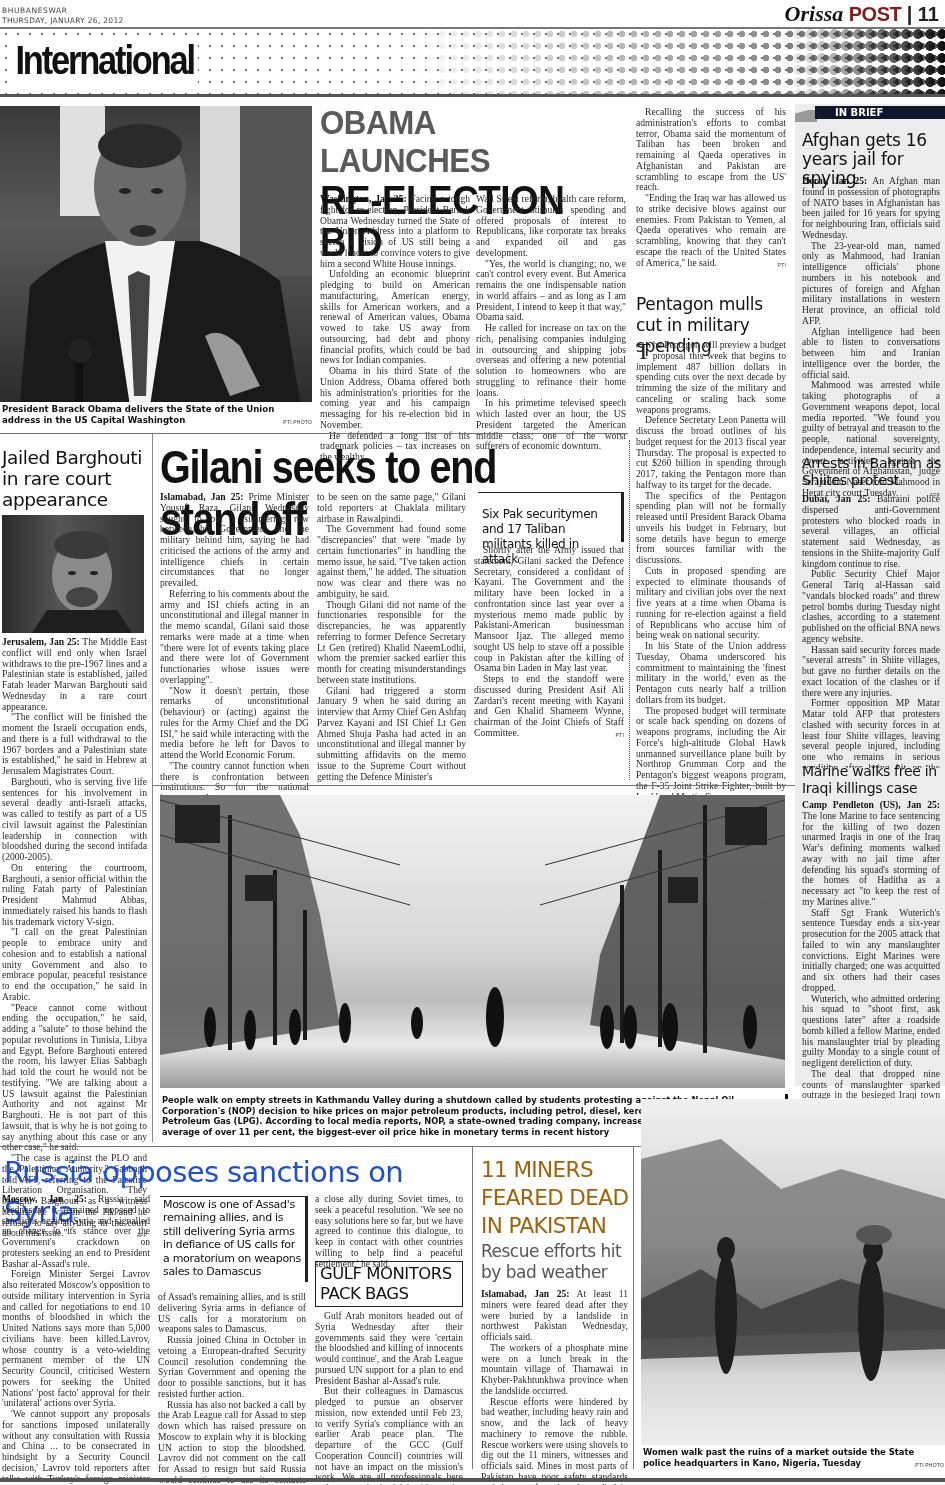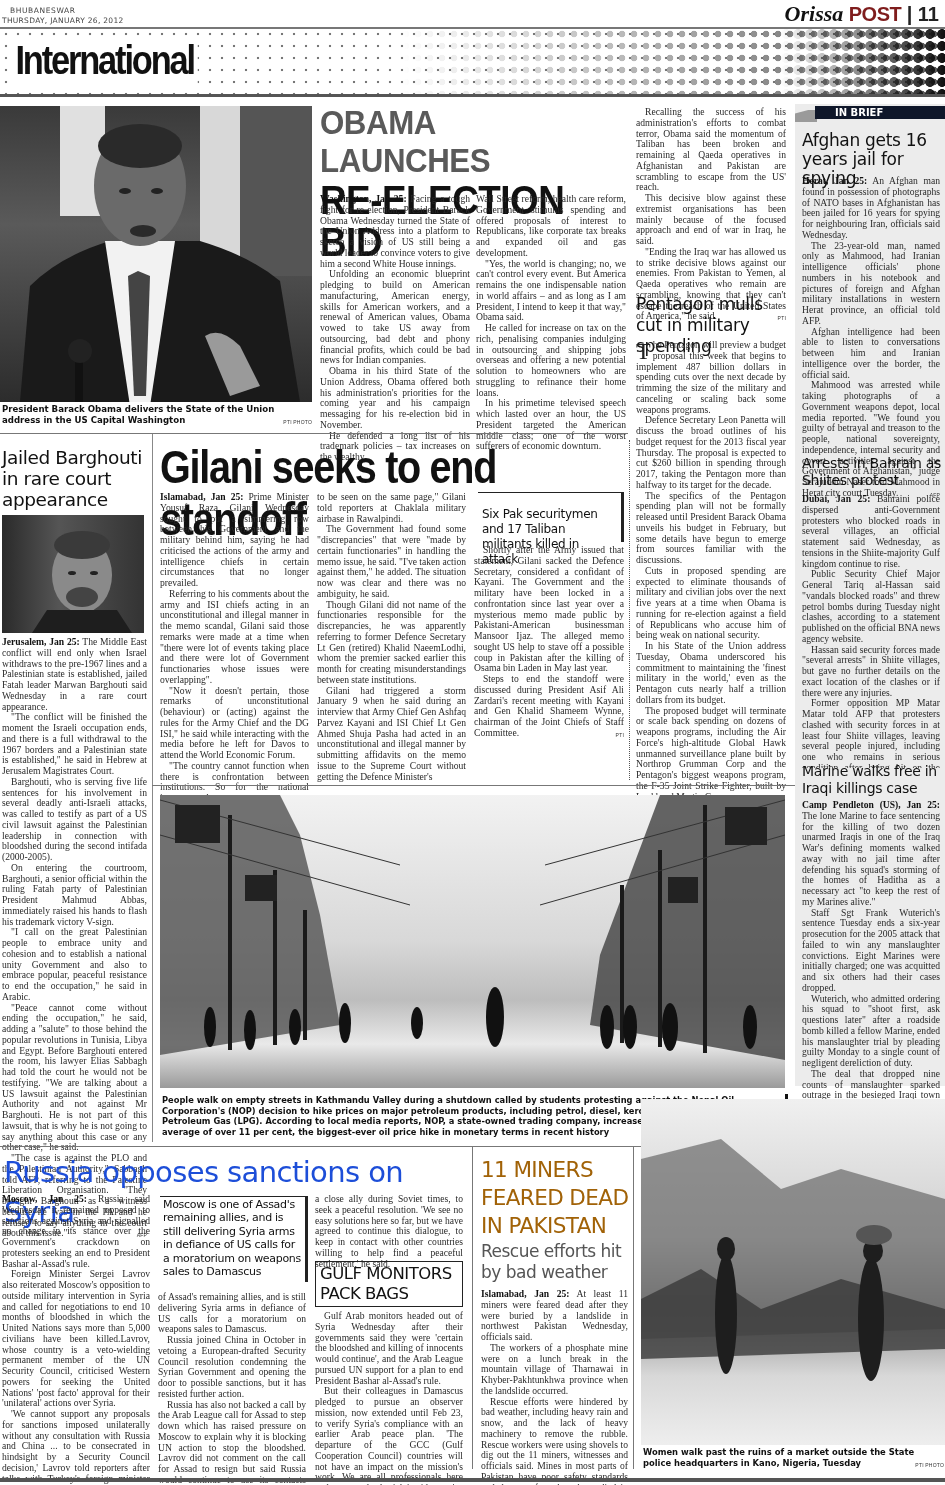"BHUBANESWAR" div.abs { left: 10px -> 2px }
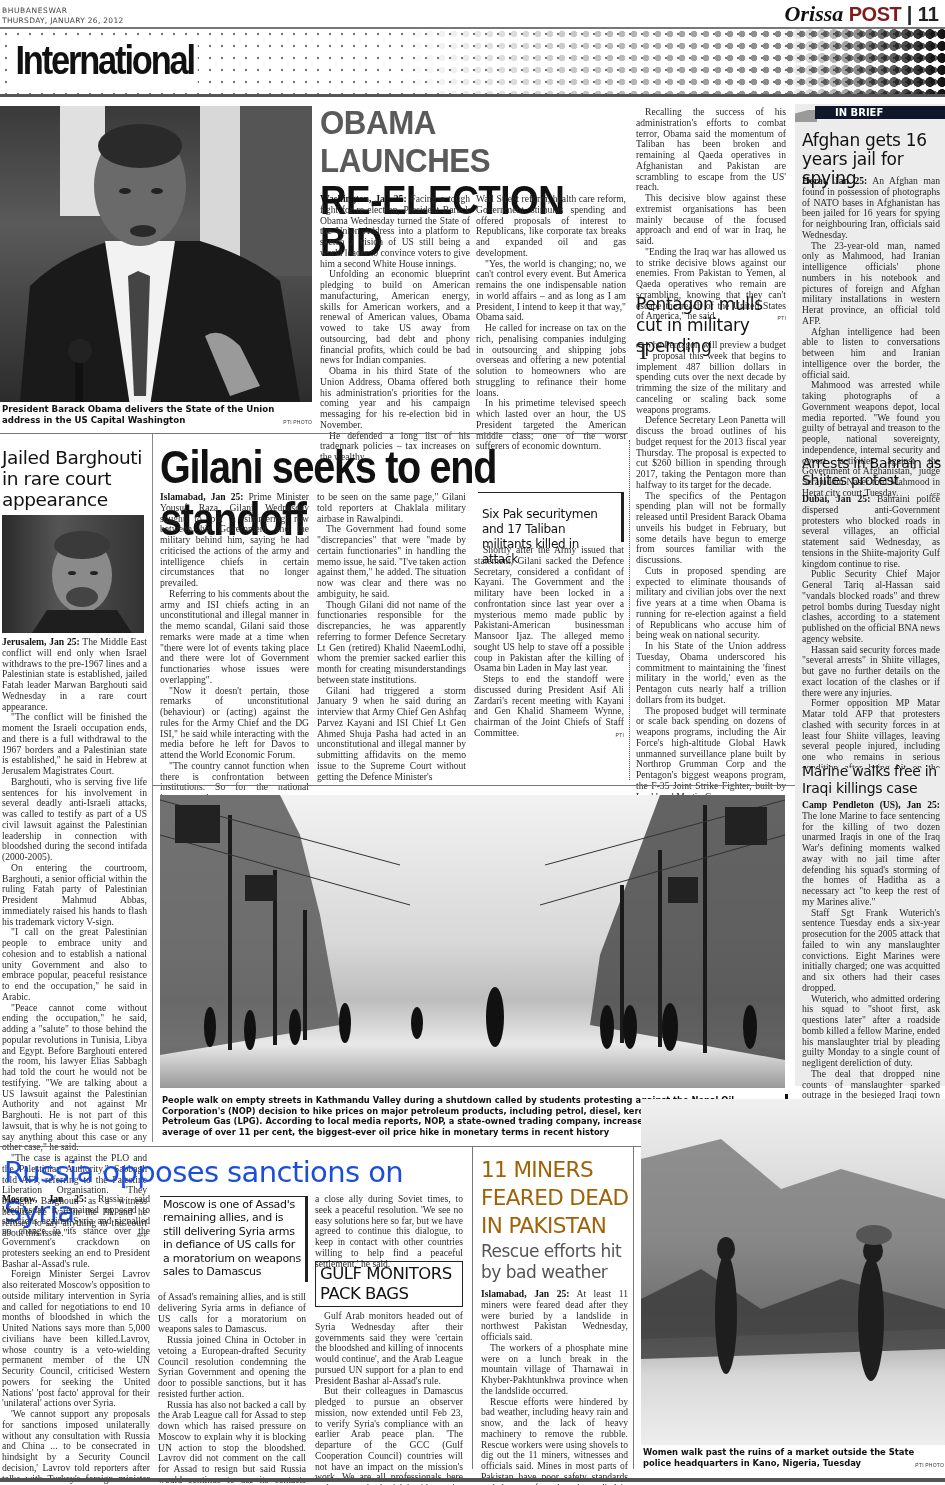"This decisive blow against these" p { html: <p>This decisive blow against these extremist organisations has been mainly because of the focused approach and end of war in Iraq, he said.</p> -> none }
